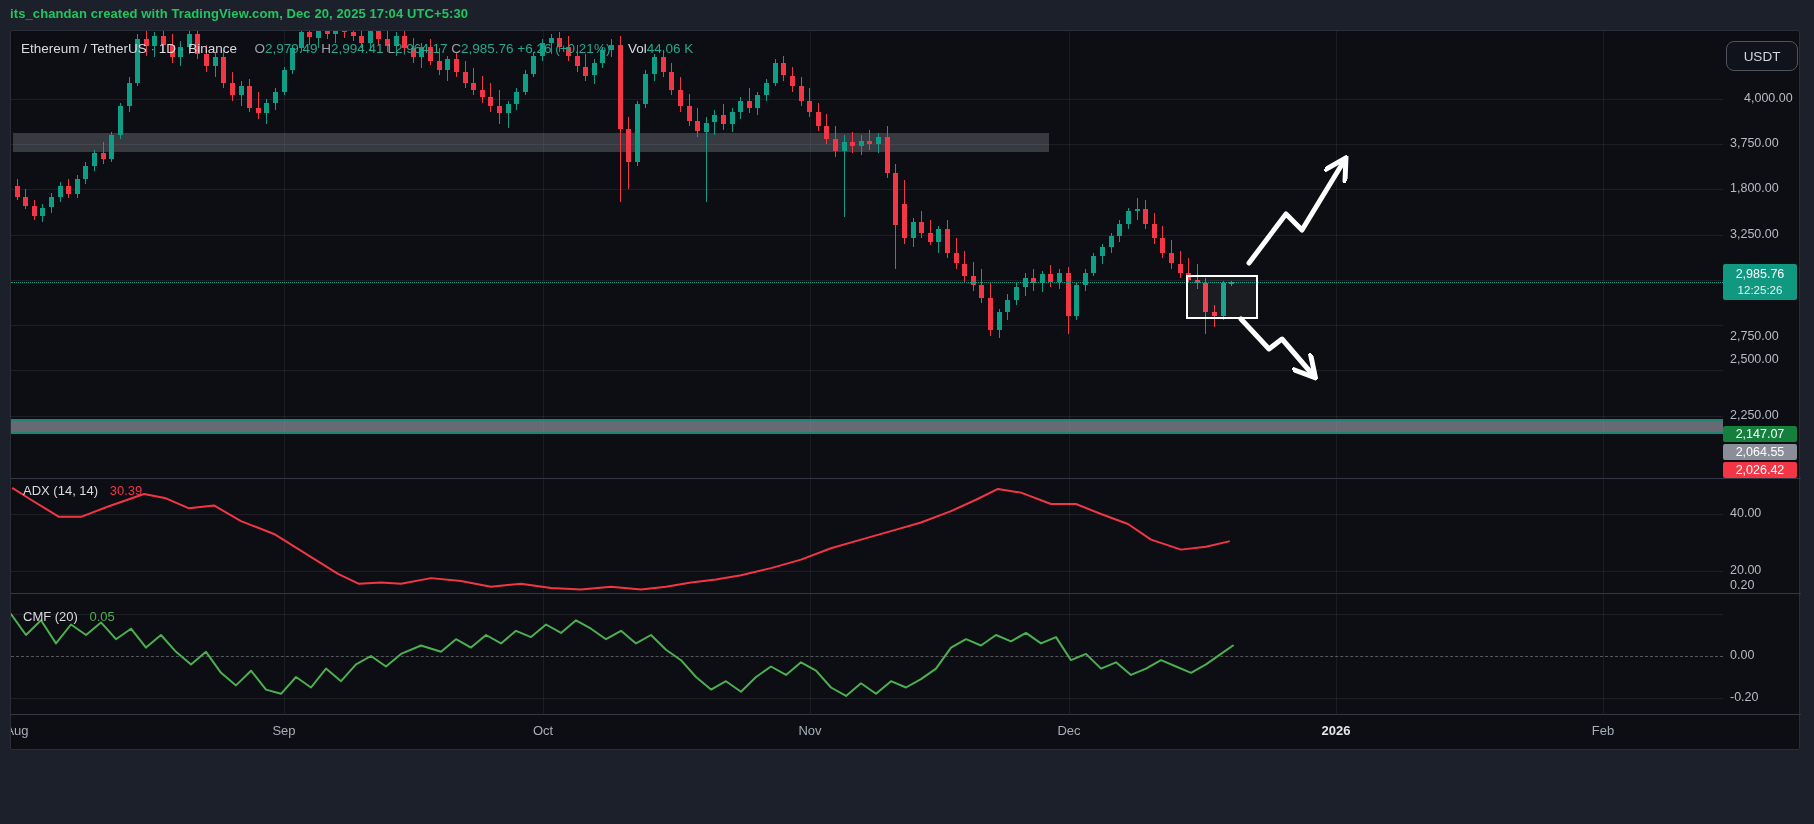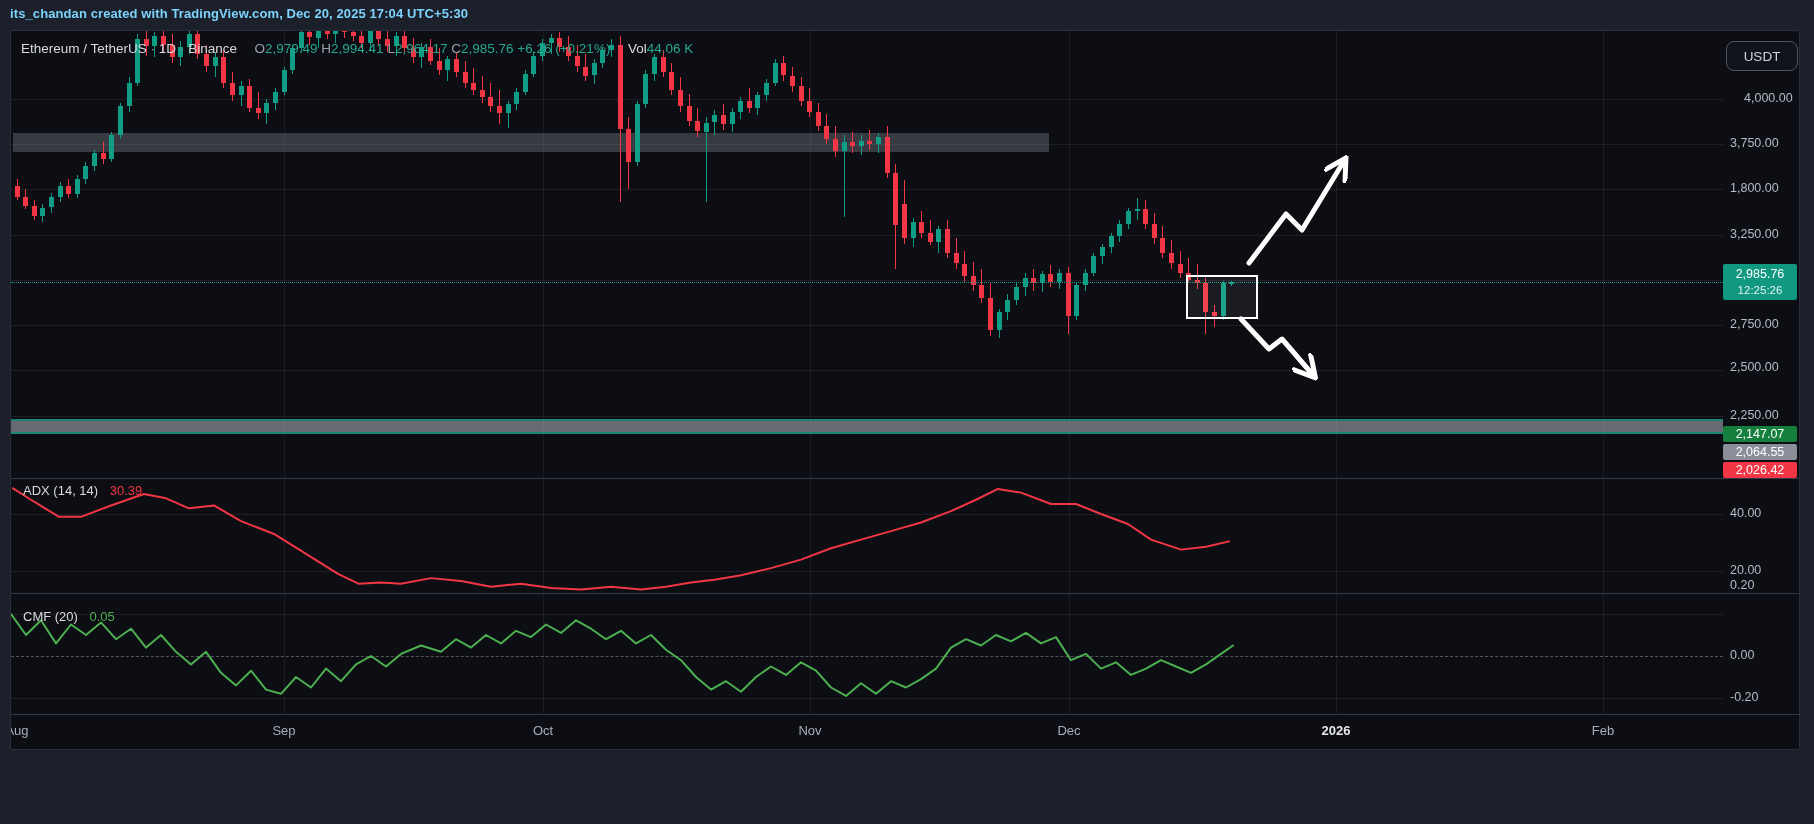"its_chandan created with" .titlebar { color: #7dd3fc -> #22c55e }
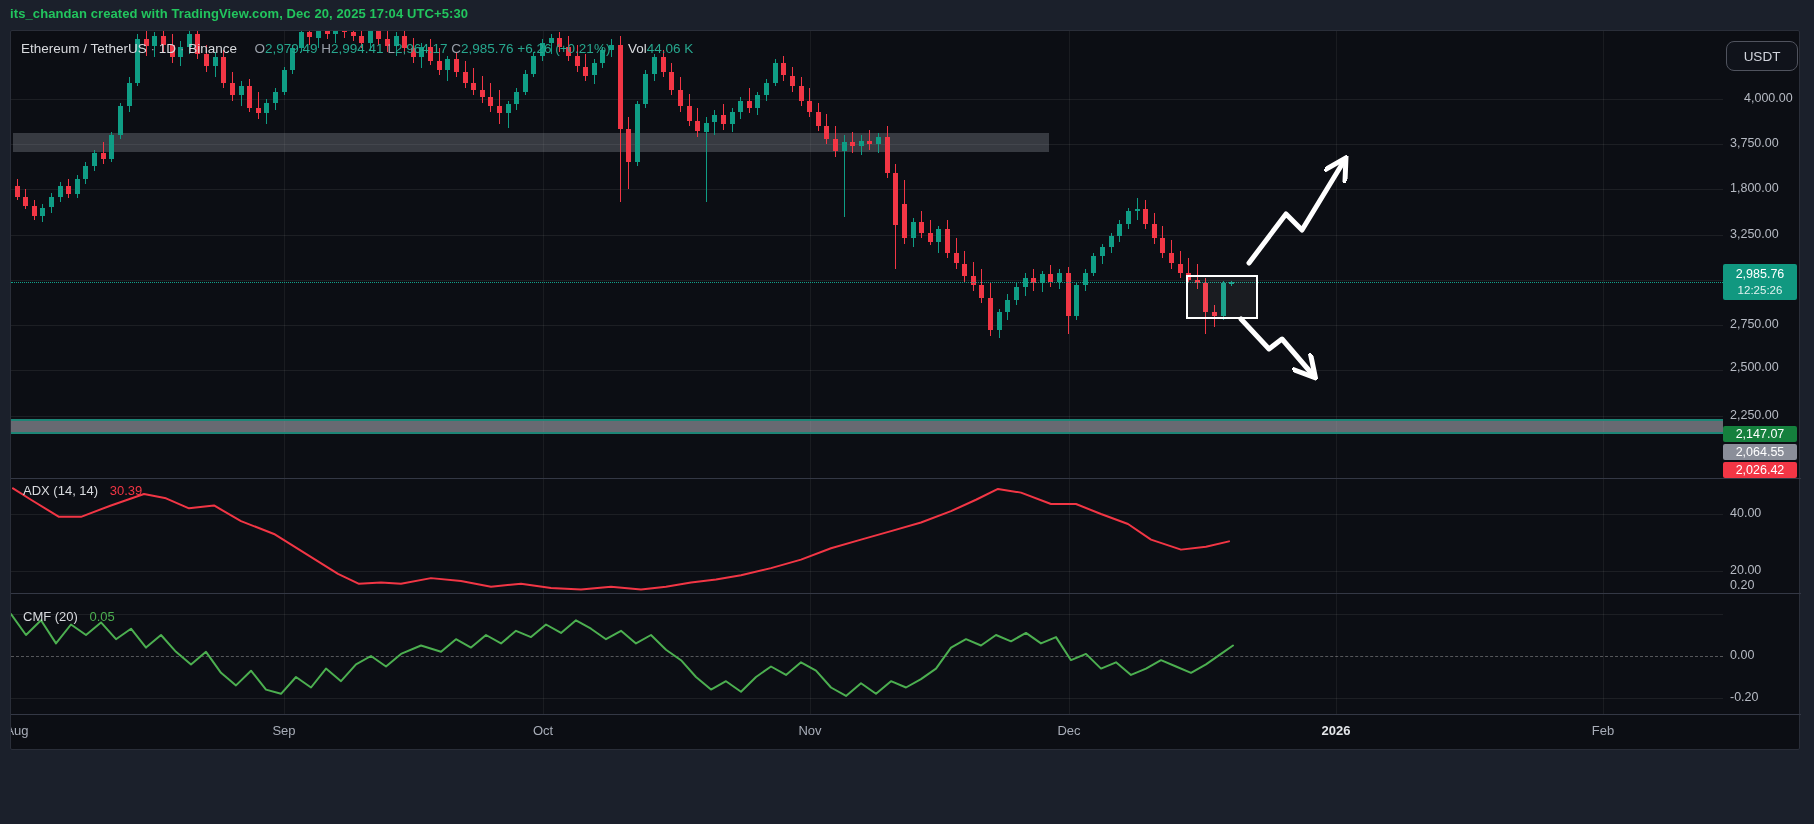"2,750.00" div.tick { top: 286px -> 298px }
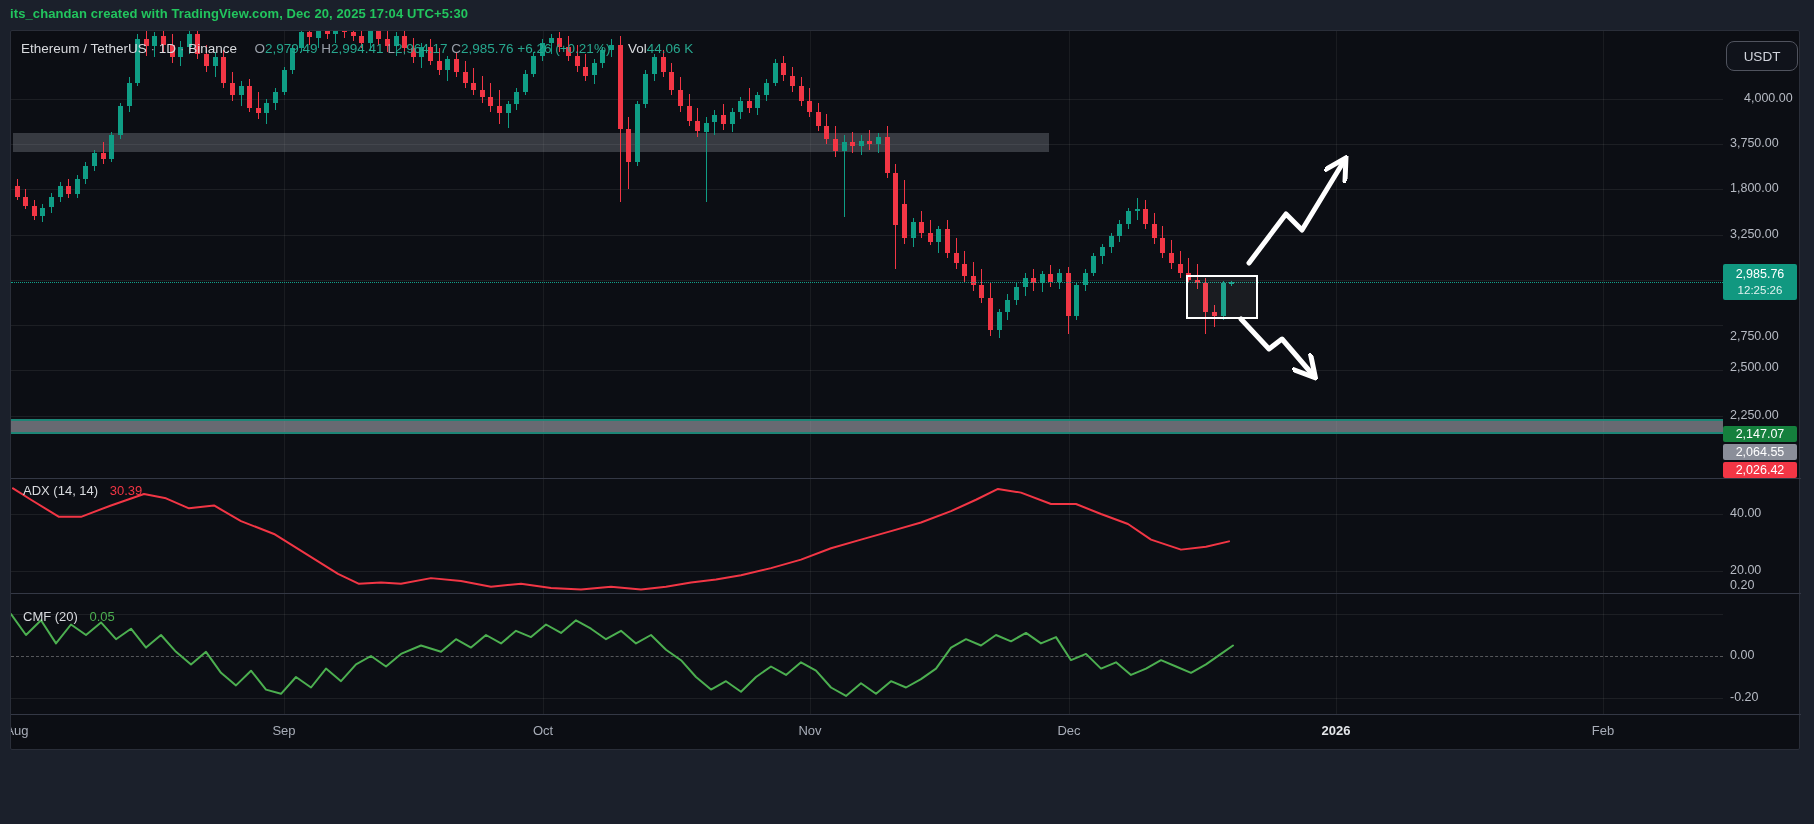"2,500.00" div.tick { top: 329px -> 321px }
